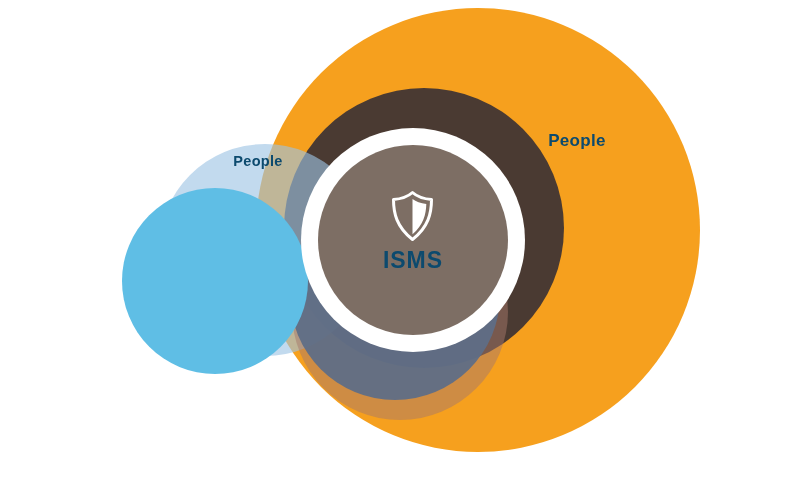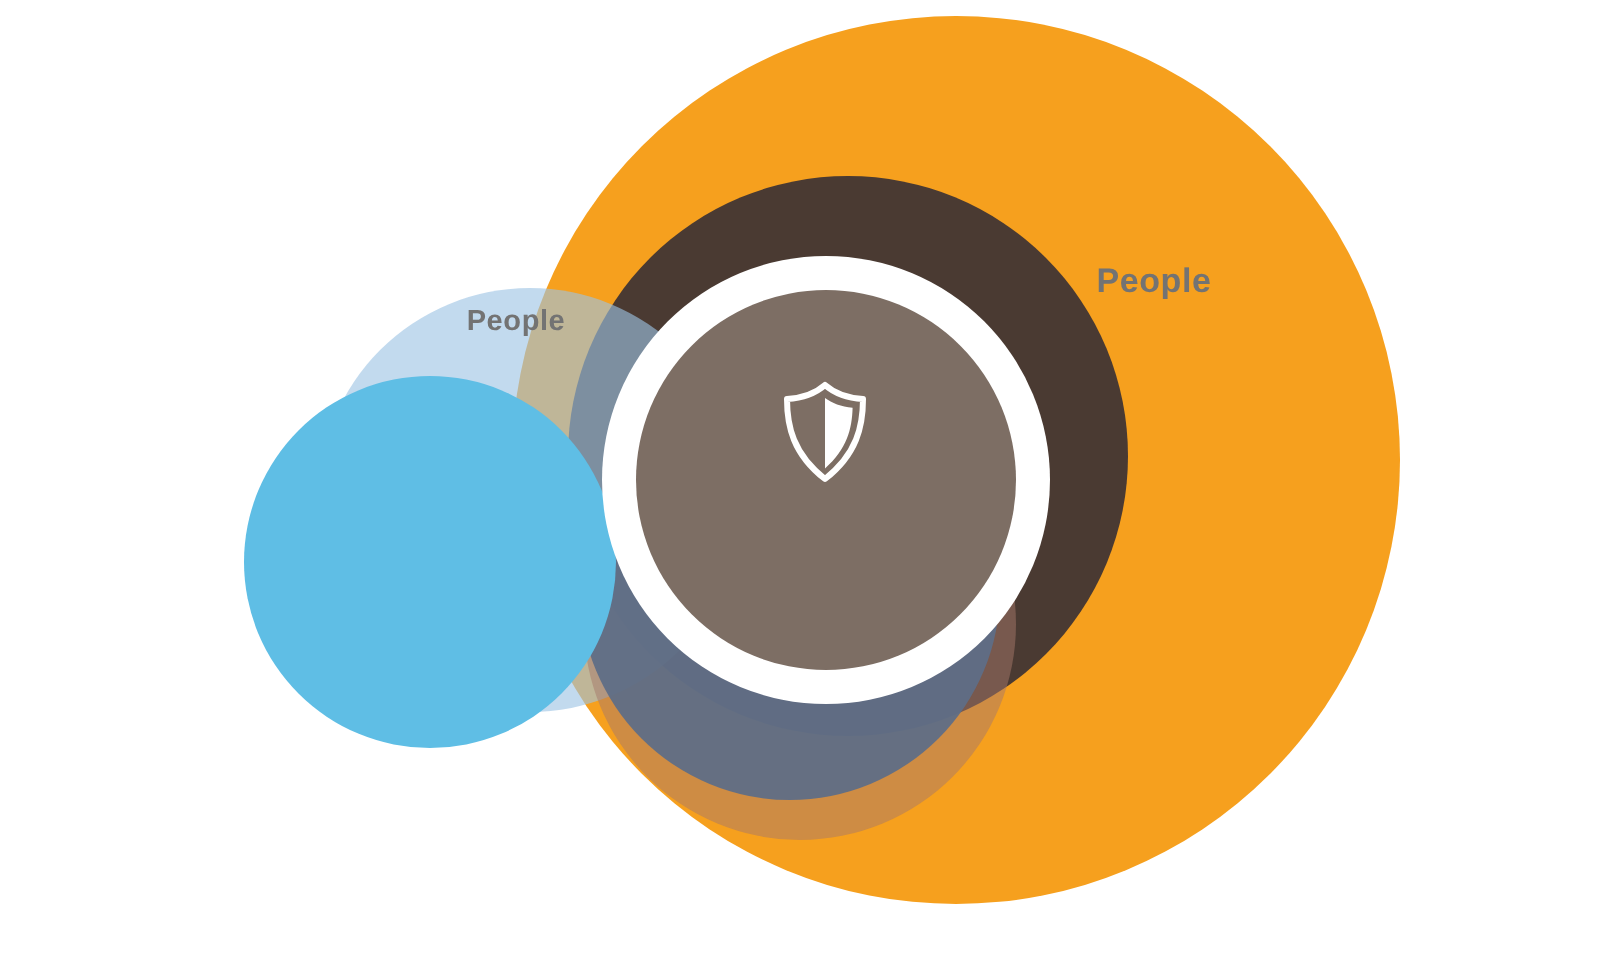"People" .lbl { color: #737373 -> #0c4a6e }
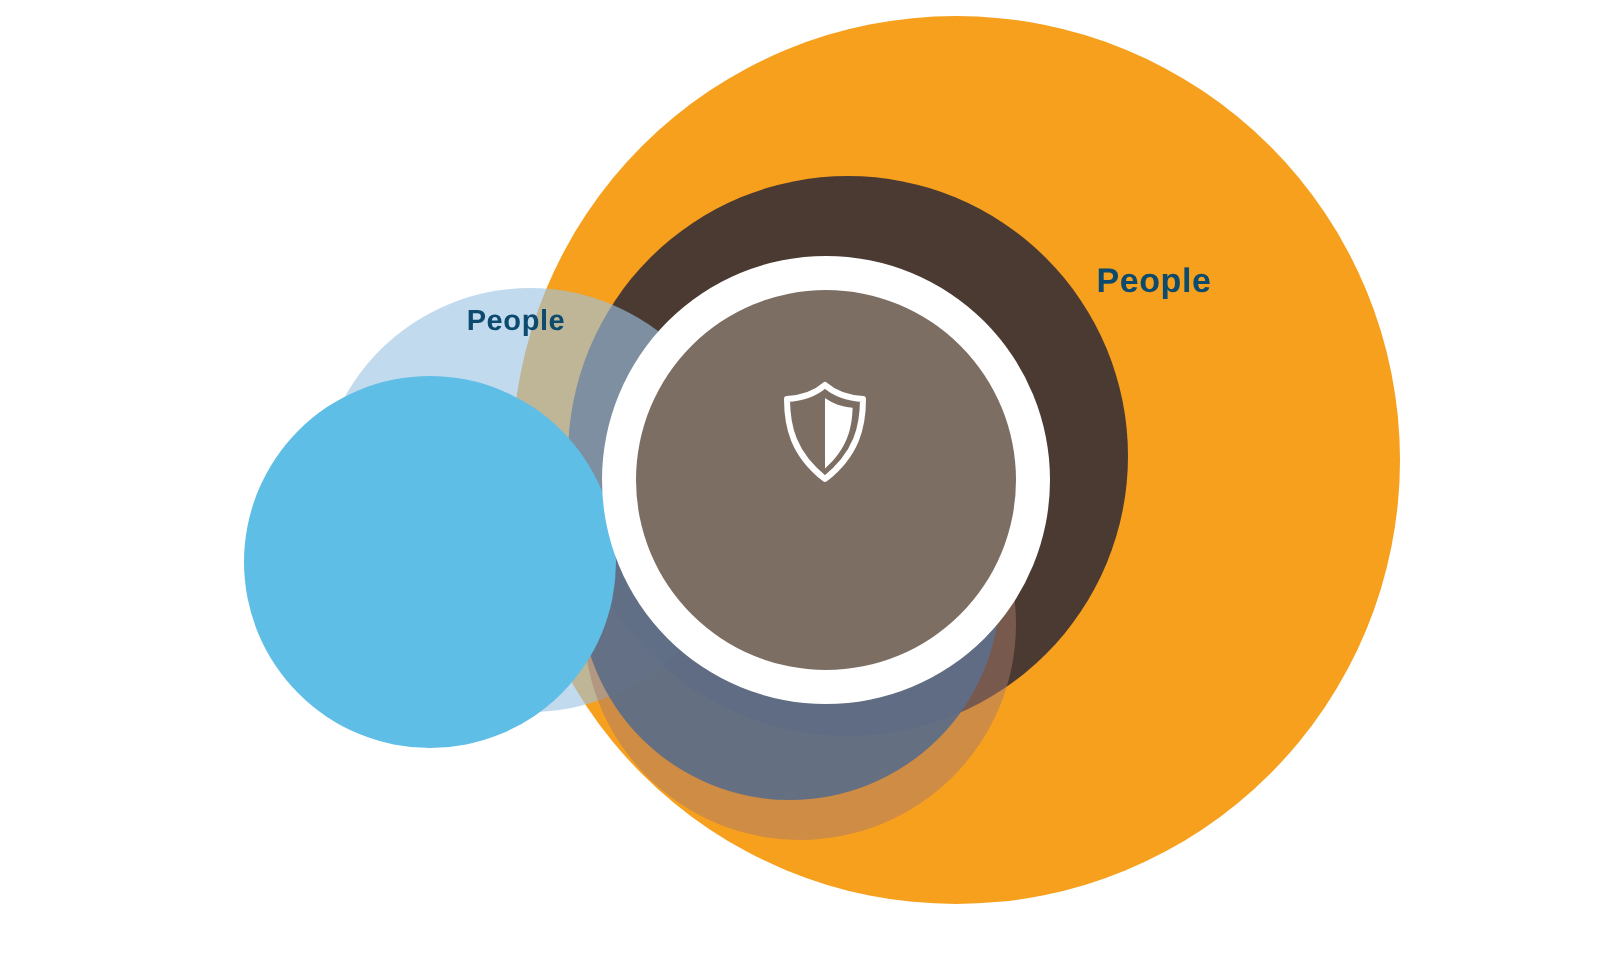"ISMS" div.lbl { html: none -> <div>ISMS</div> }
